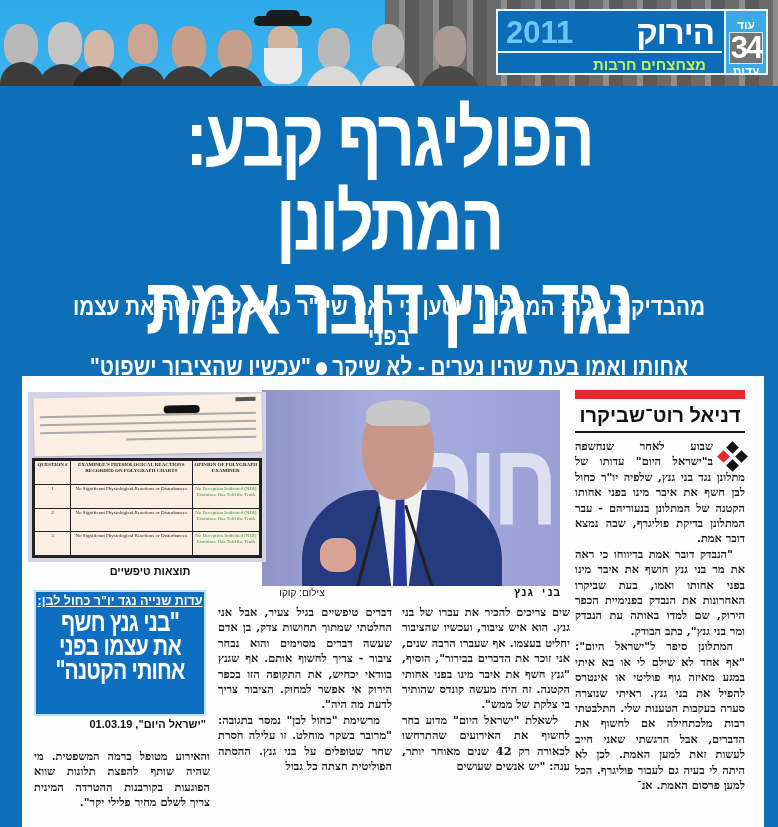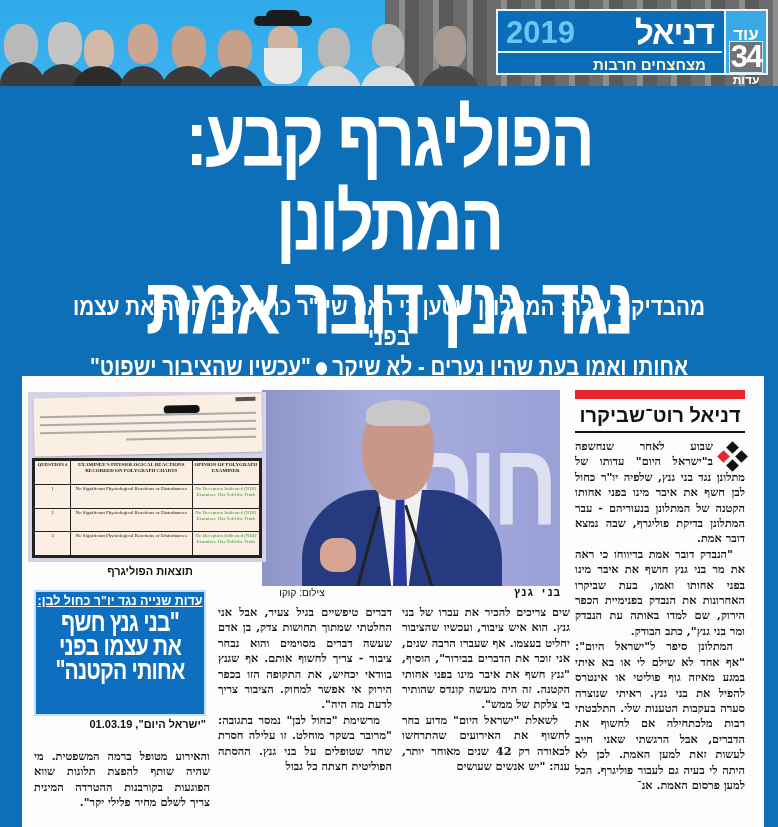"2019" span.election-year { text: 2019 -> 2011 }
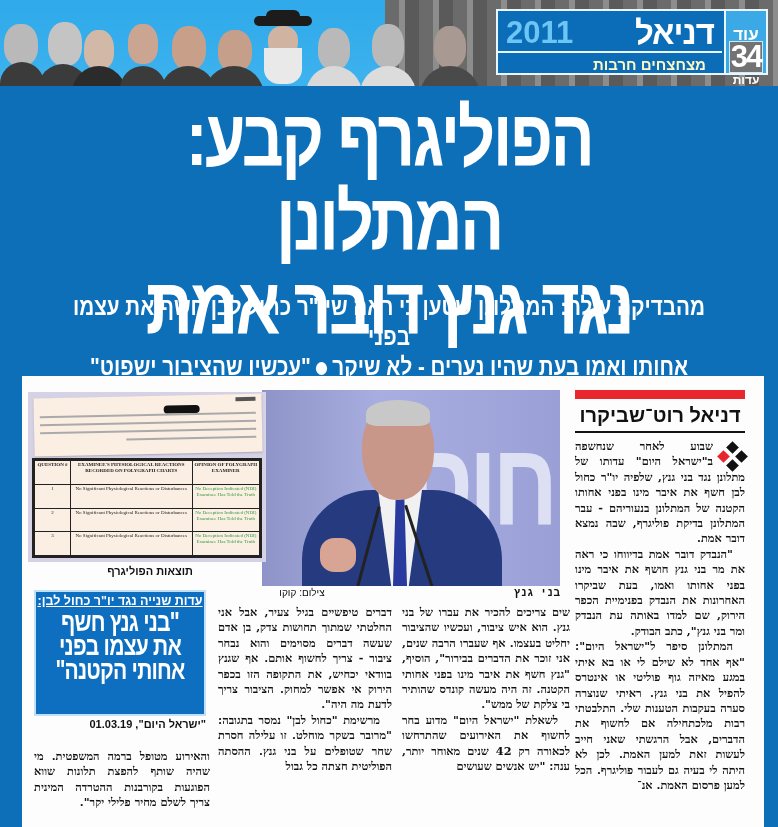"דניאל" span.election-title { text: דניאל -> הירוק }
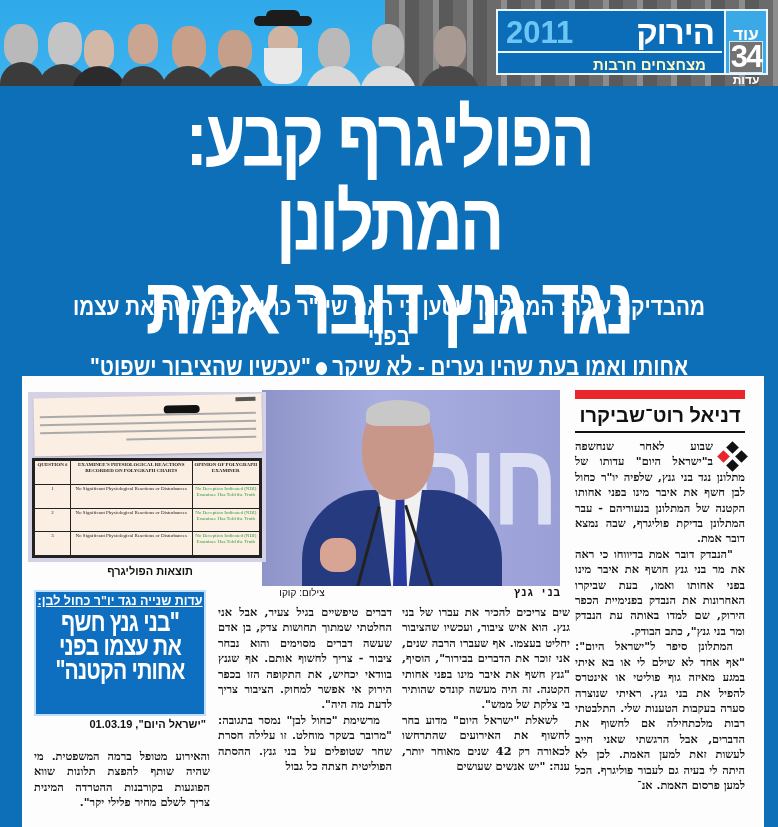"עוד" .countdown .c-top { font-size: 17px -> 12px; margin-top: 17px -> 8px }
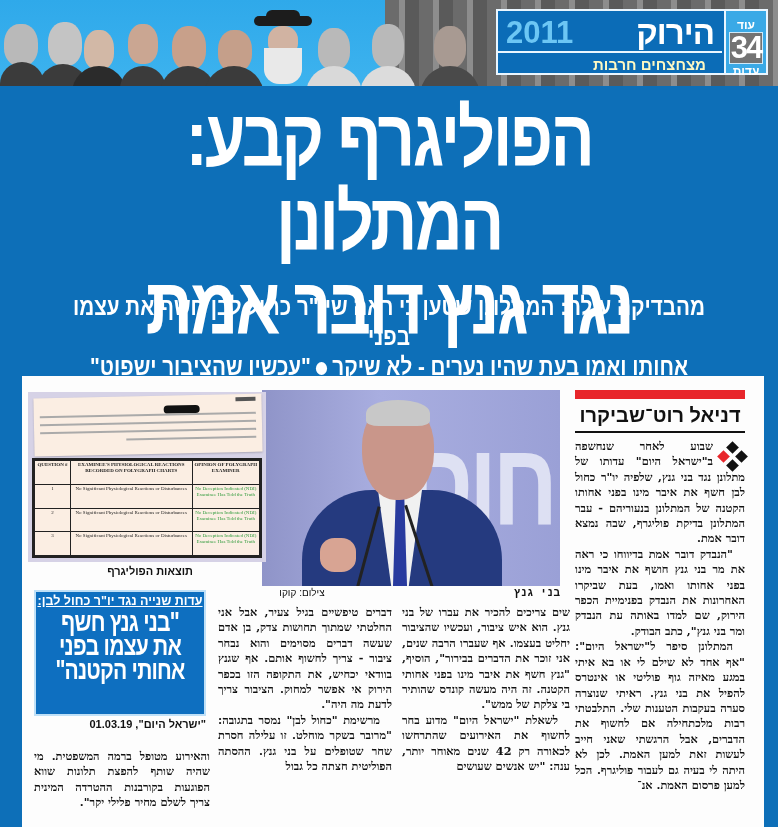"מצחצחים חרבות" .election-sub { color: #fef9c3 -> #bef264 }
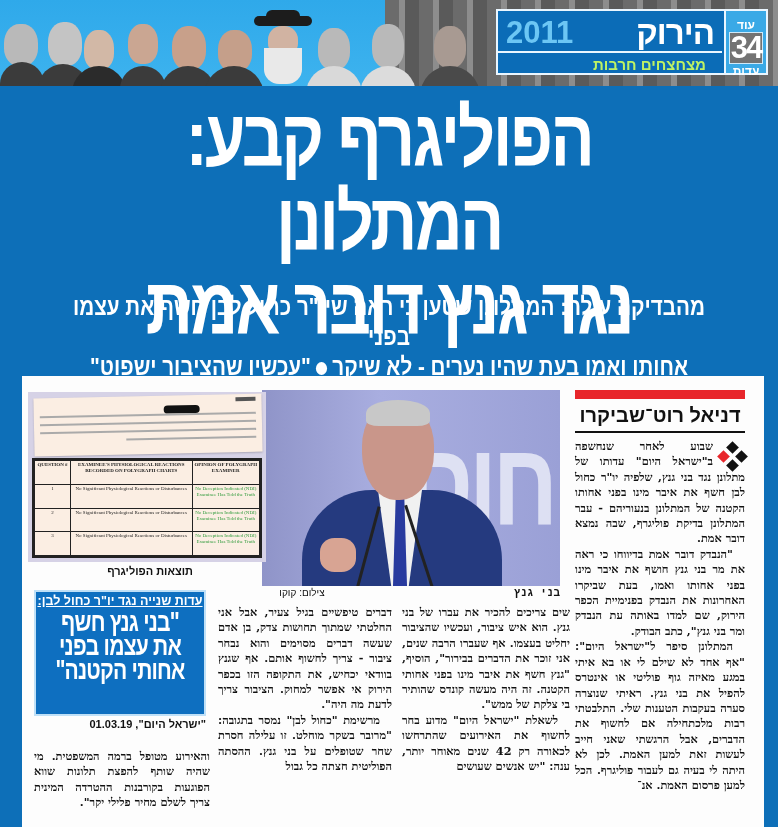"תוצאות הפוליגרף" div.doc-caption { text: הפוליגרף -> טיפשיים }
